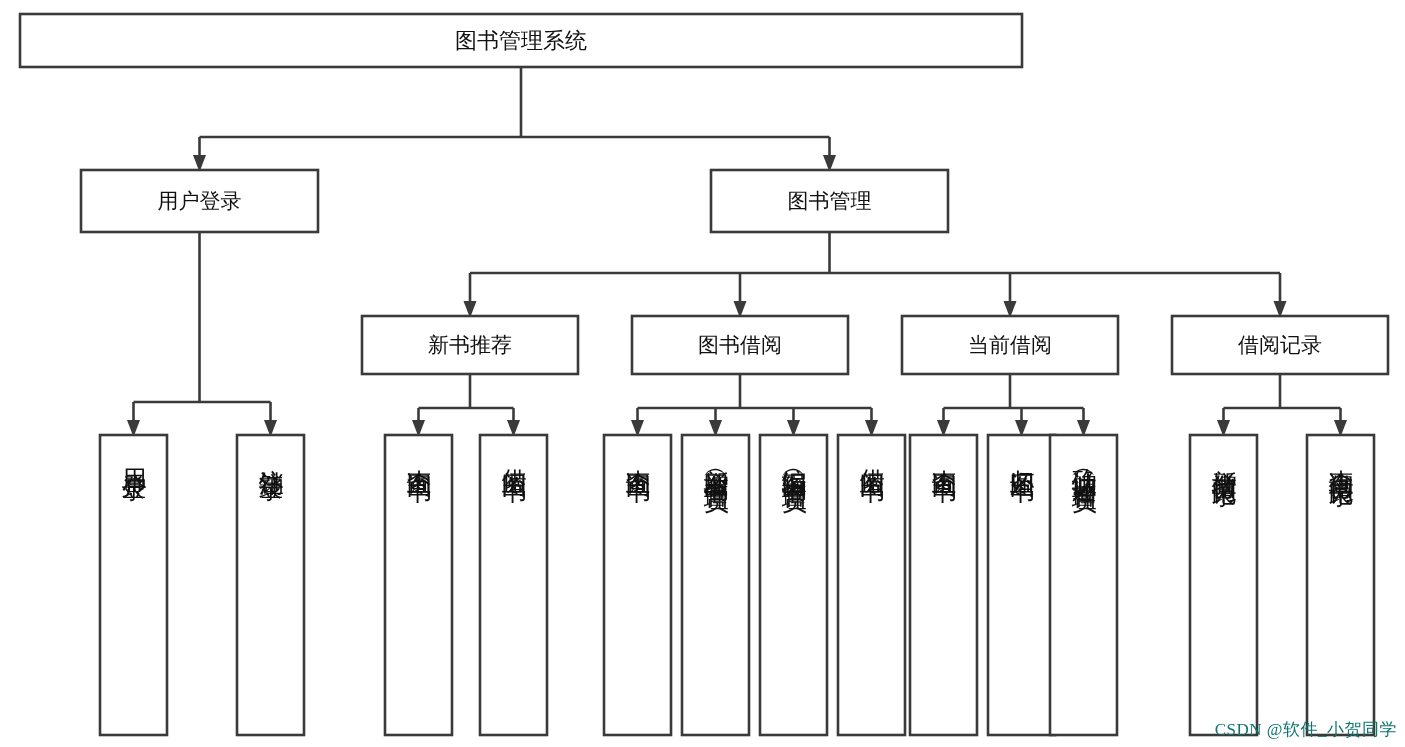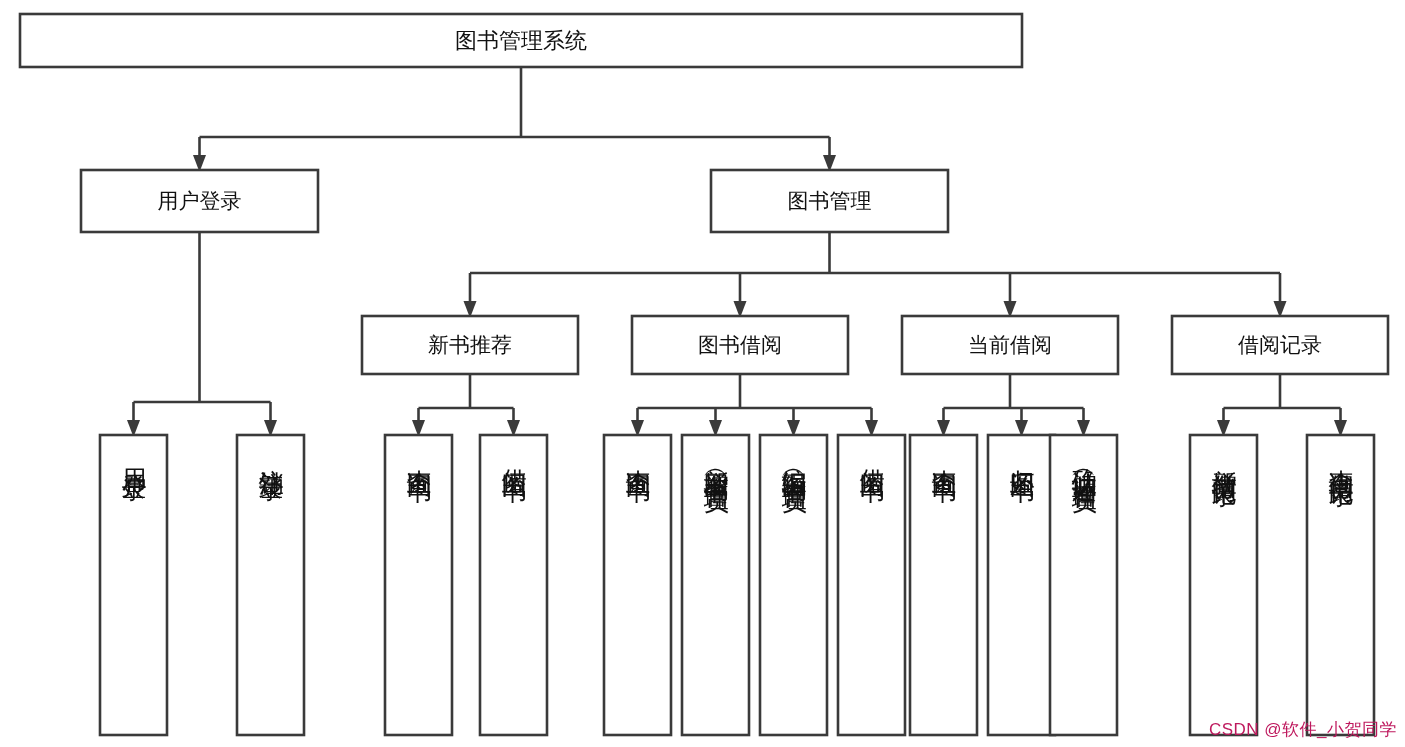"CSDN @软件_小贺同学" .watermark { color: #be185d -> #0f766e; font-family: Liberation Sans, sans-serif -> Liberation Serif, serif }
